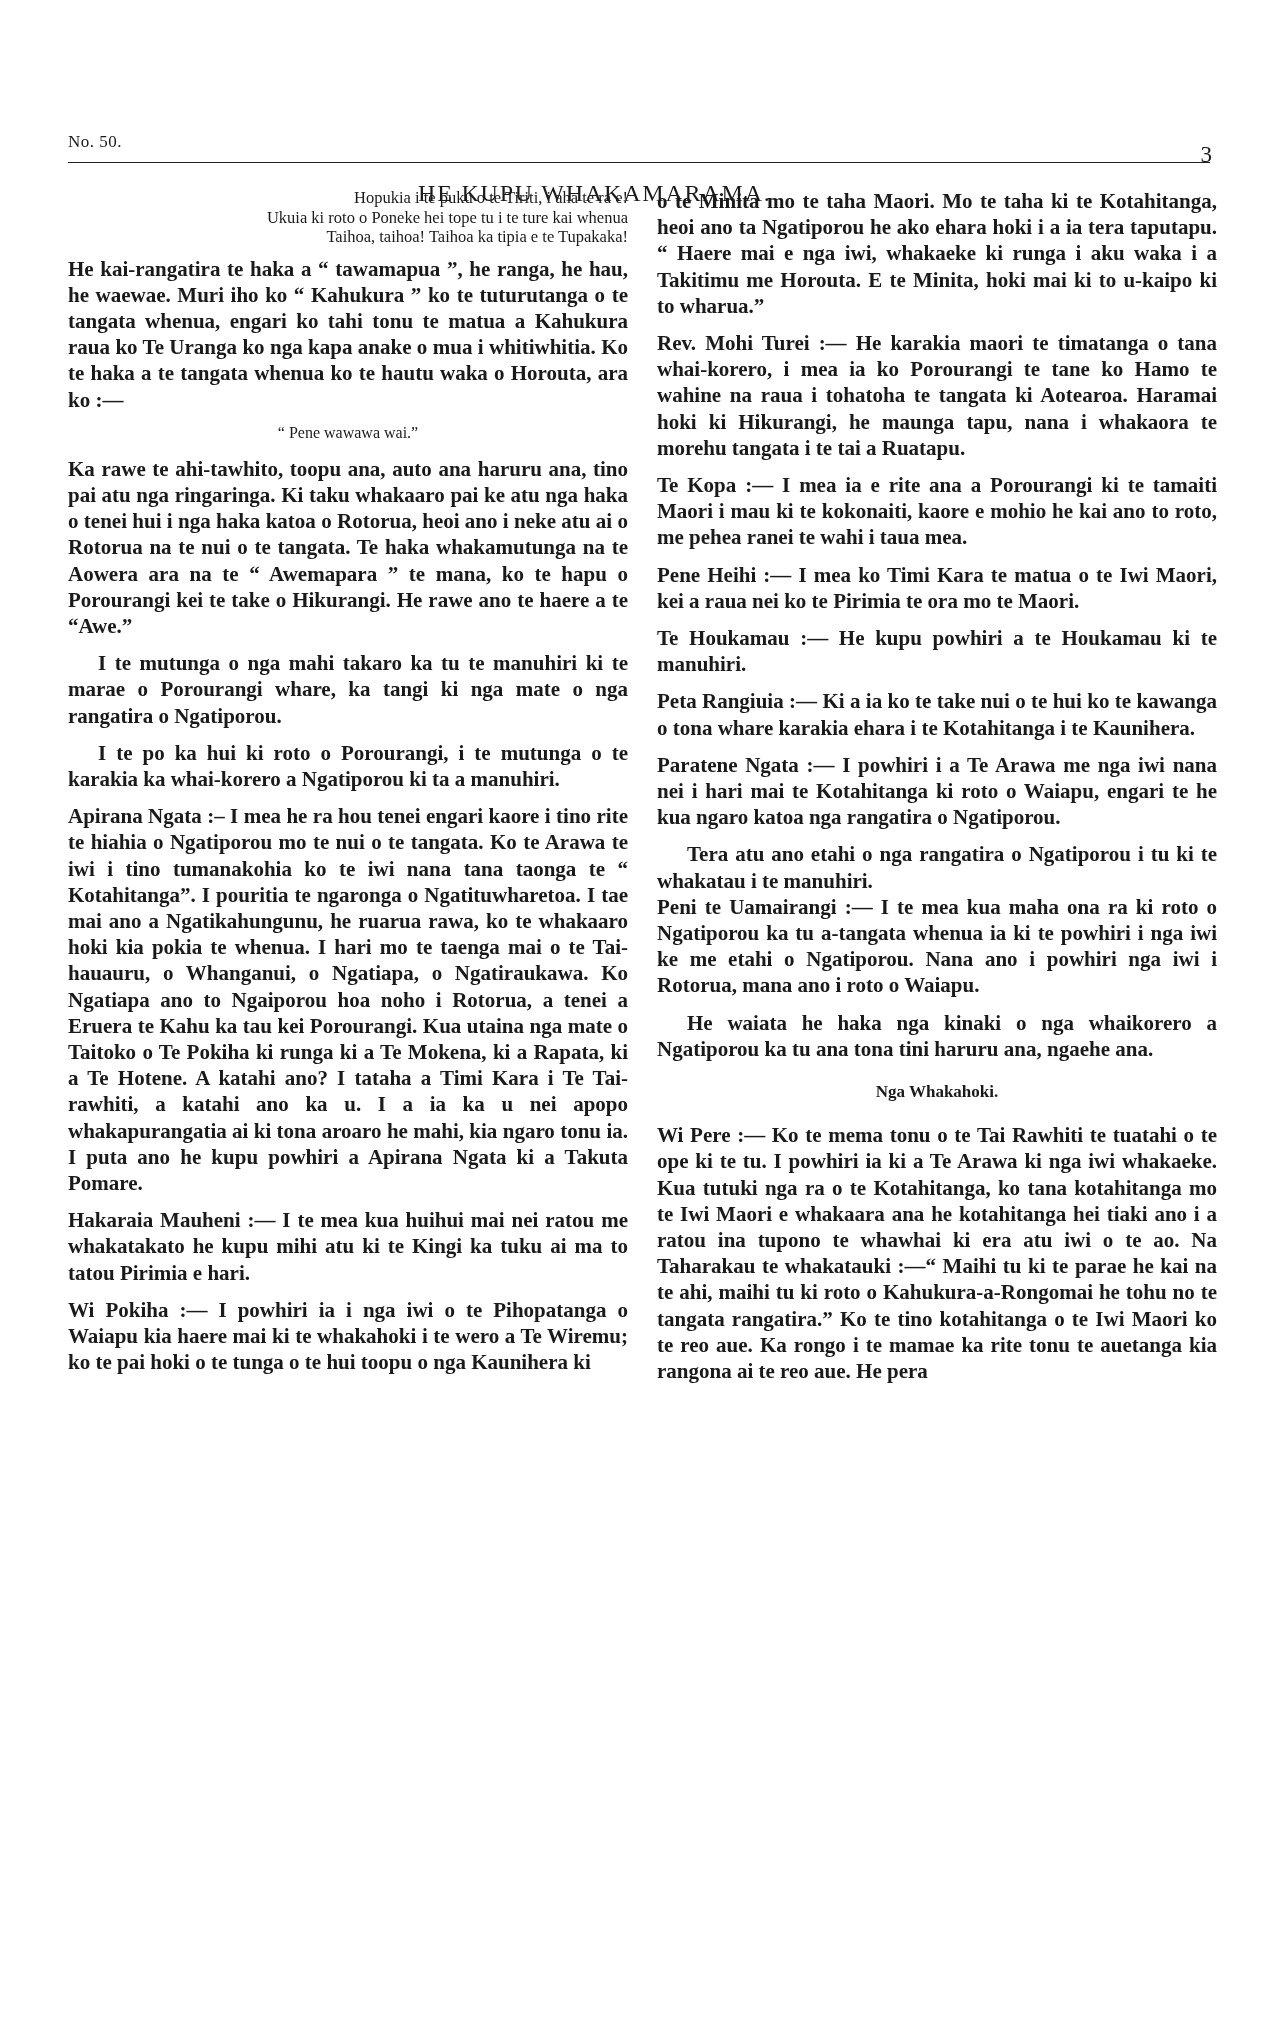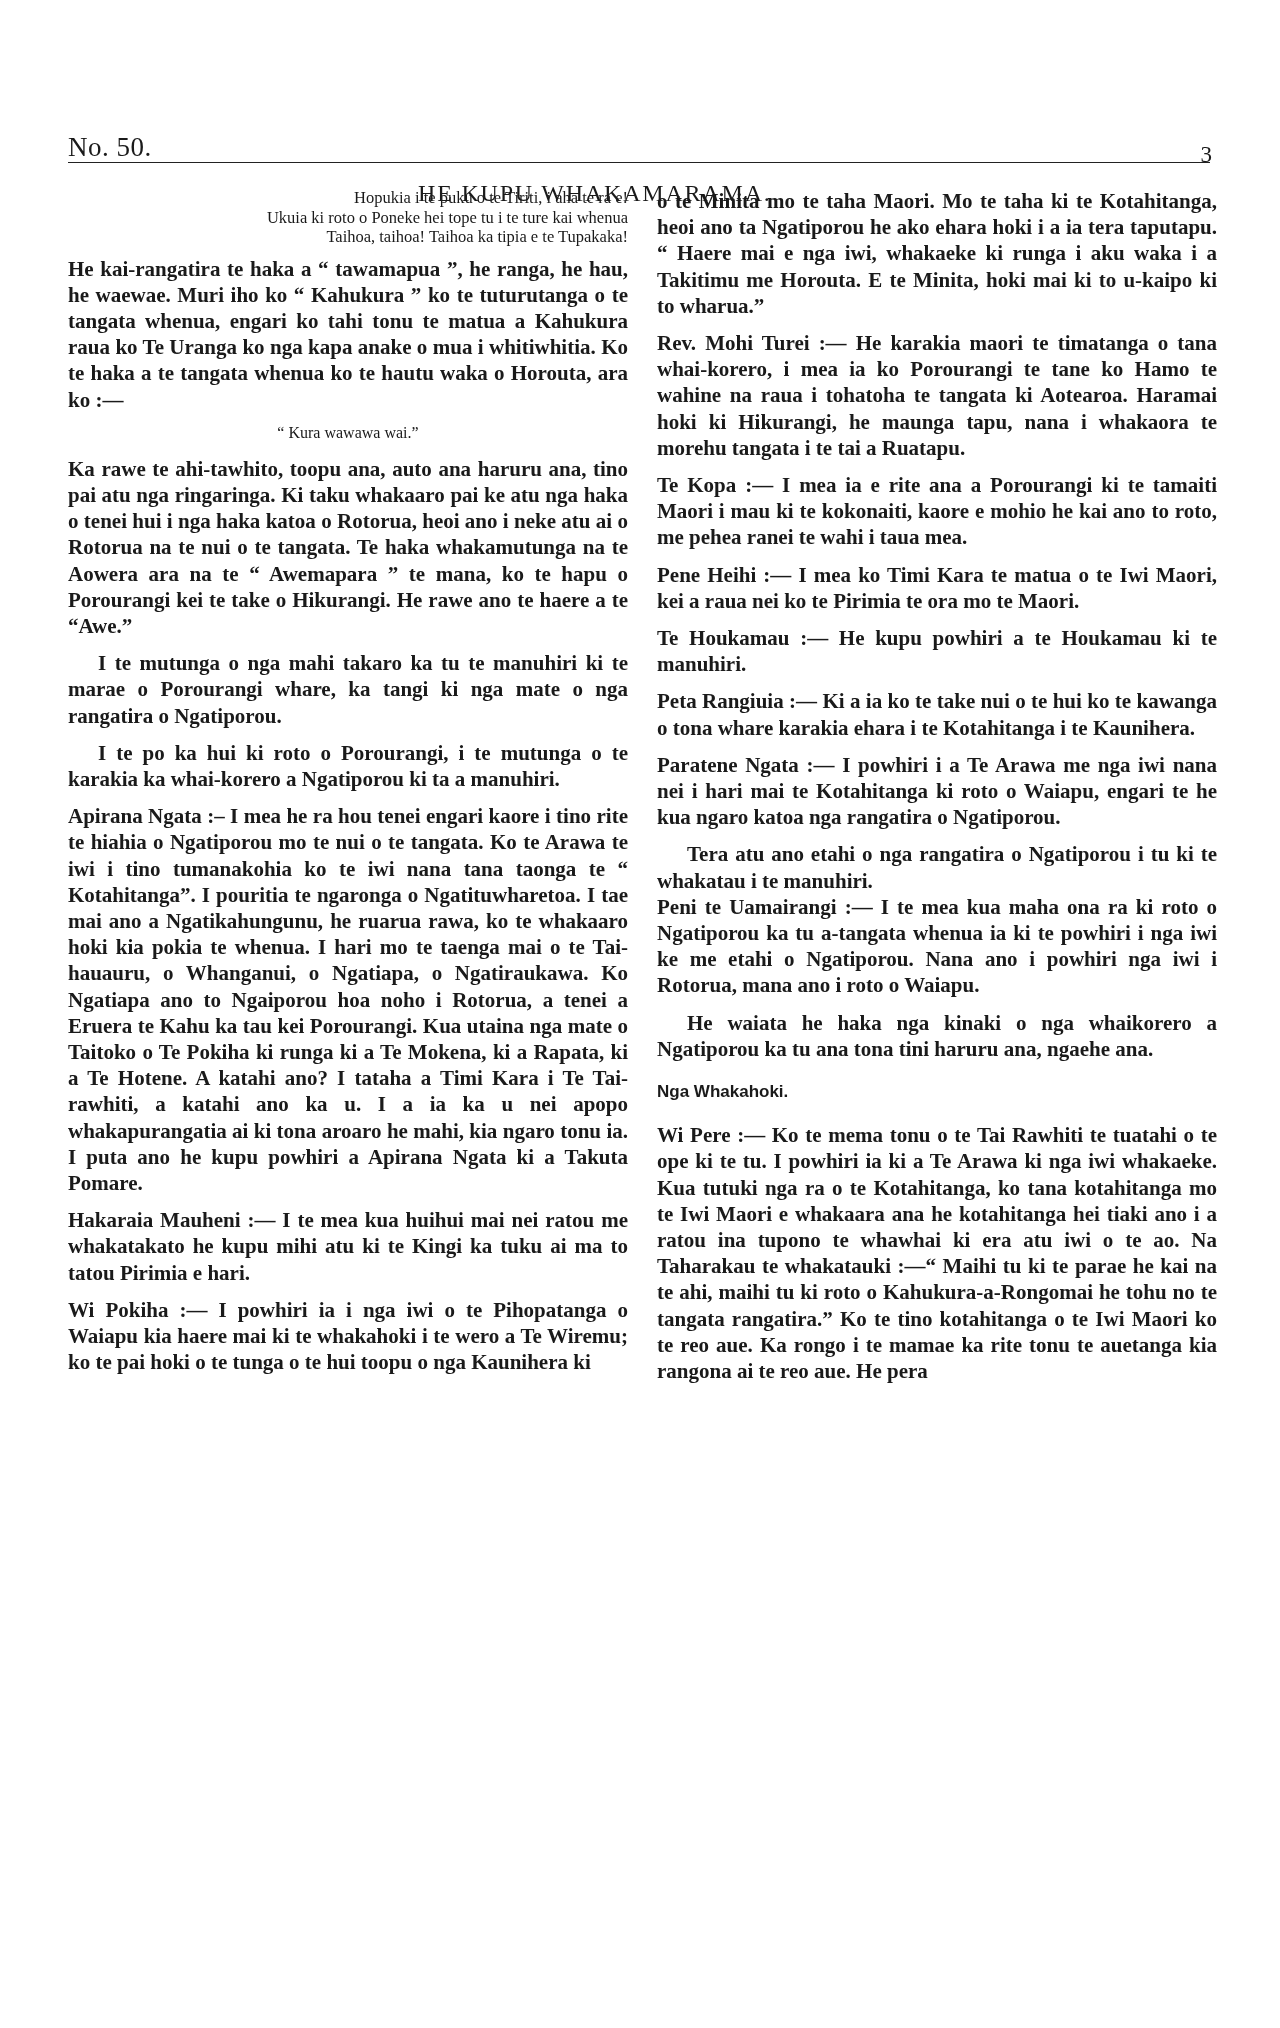"No. 50." .header .issue { font-size: 27px -> 17px }
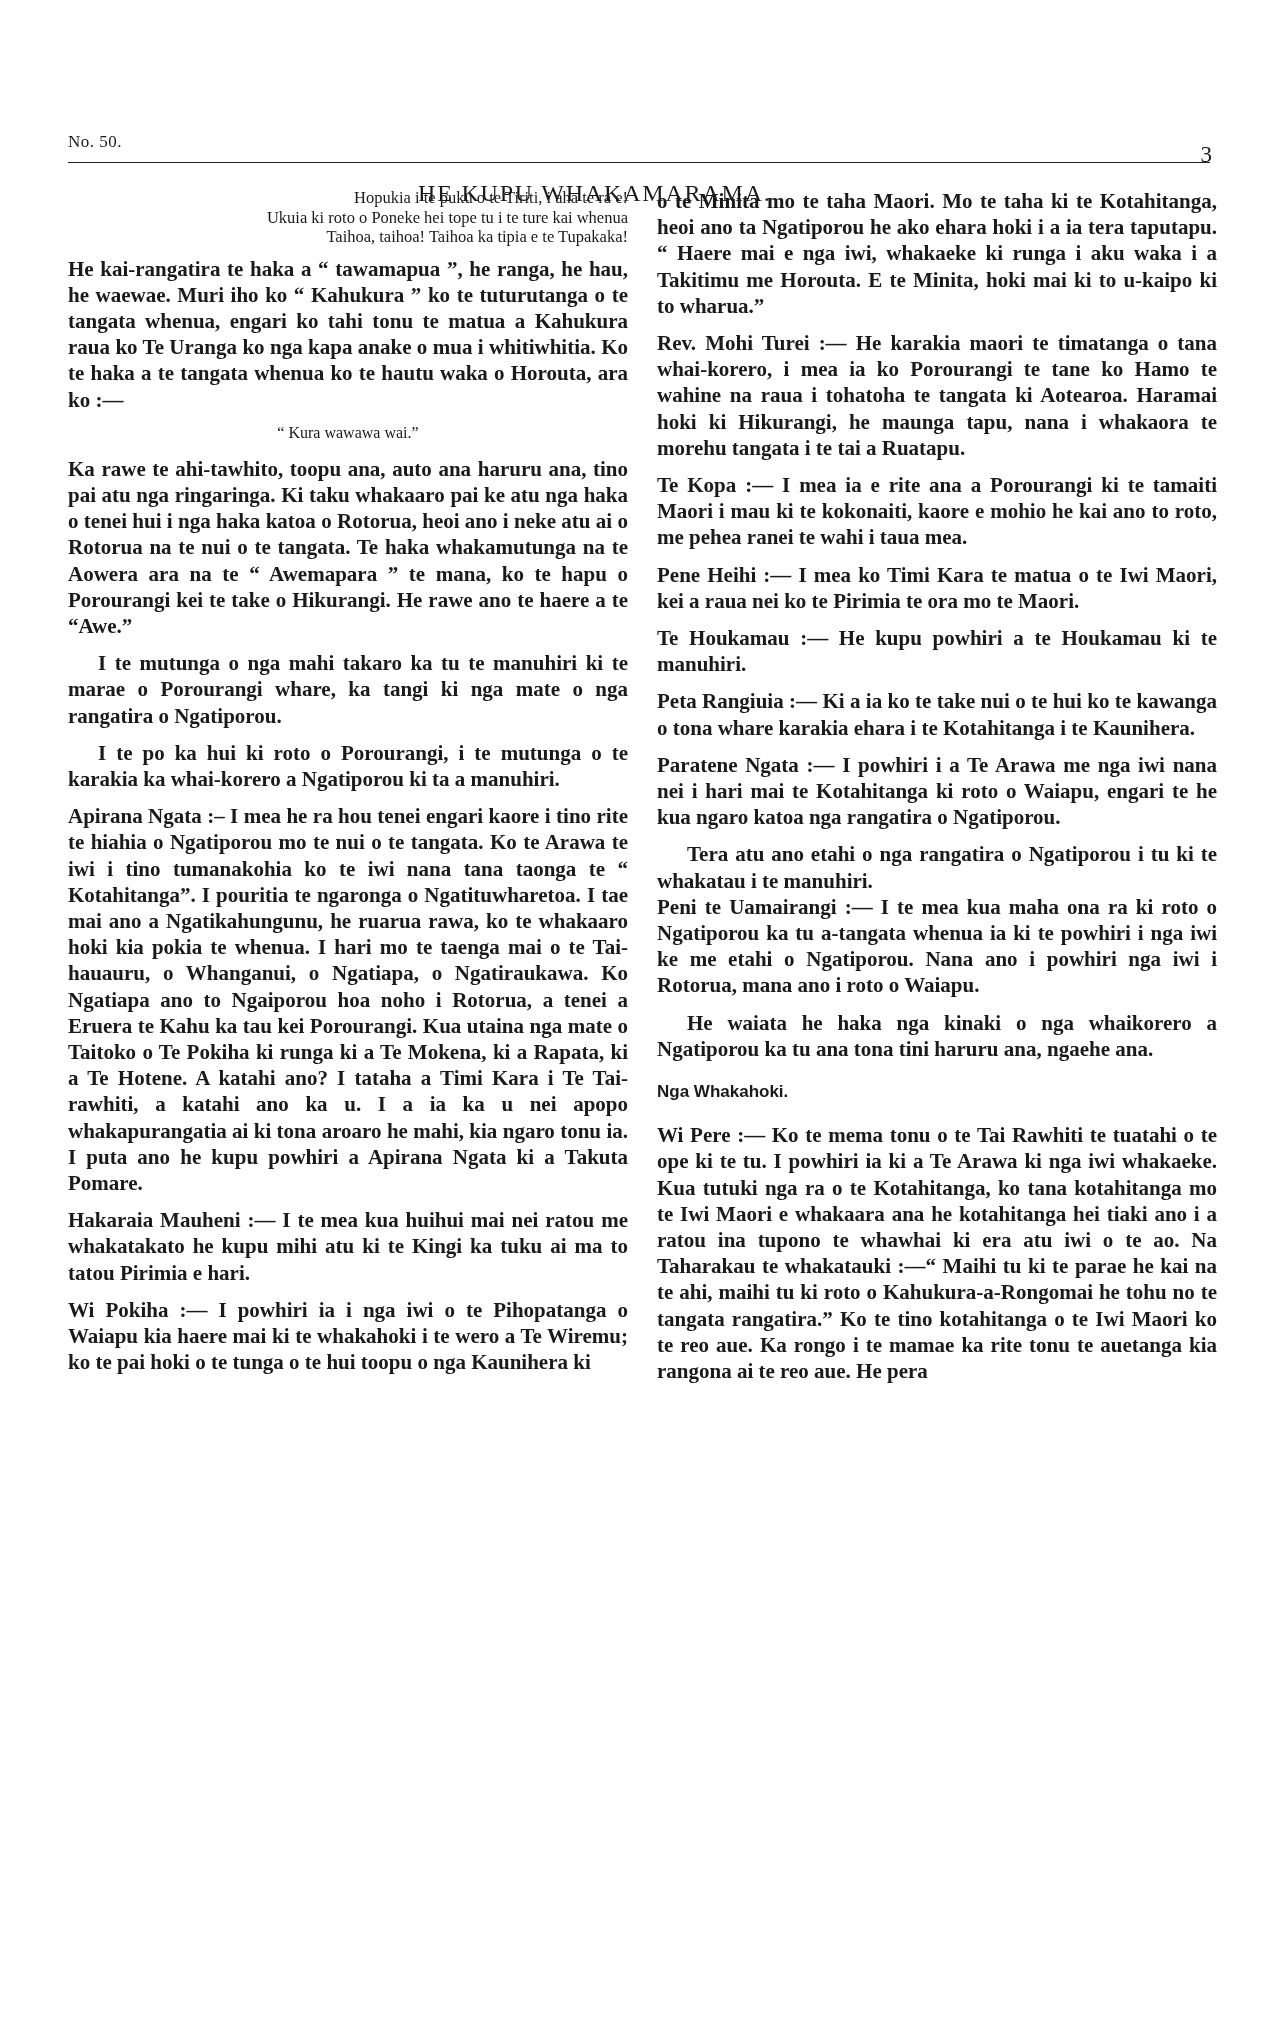"“ Kura wawawa wai.”" div.quote { text: Kura -> Pene }
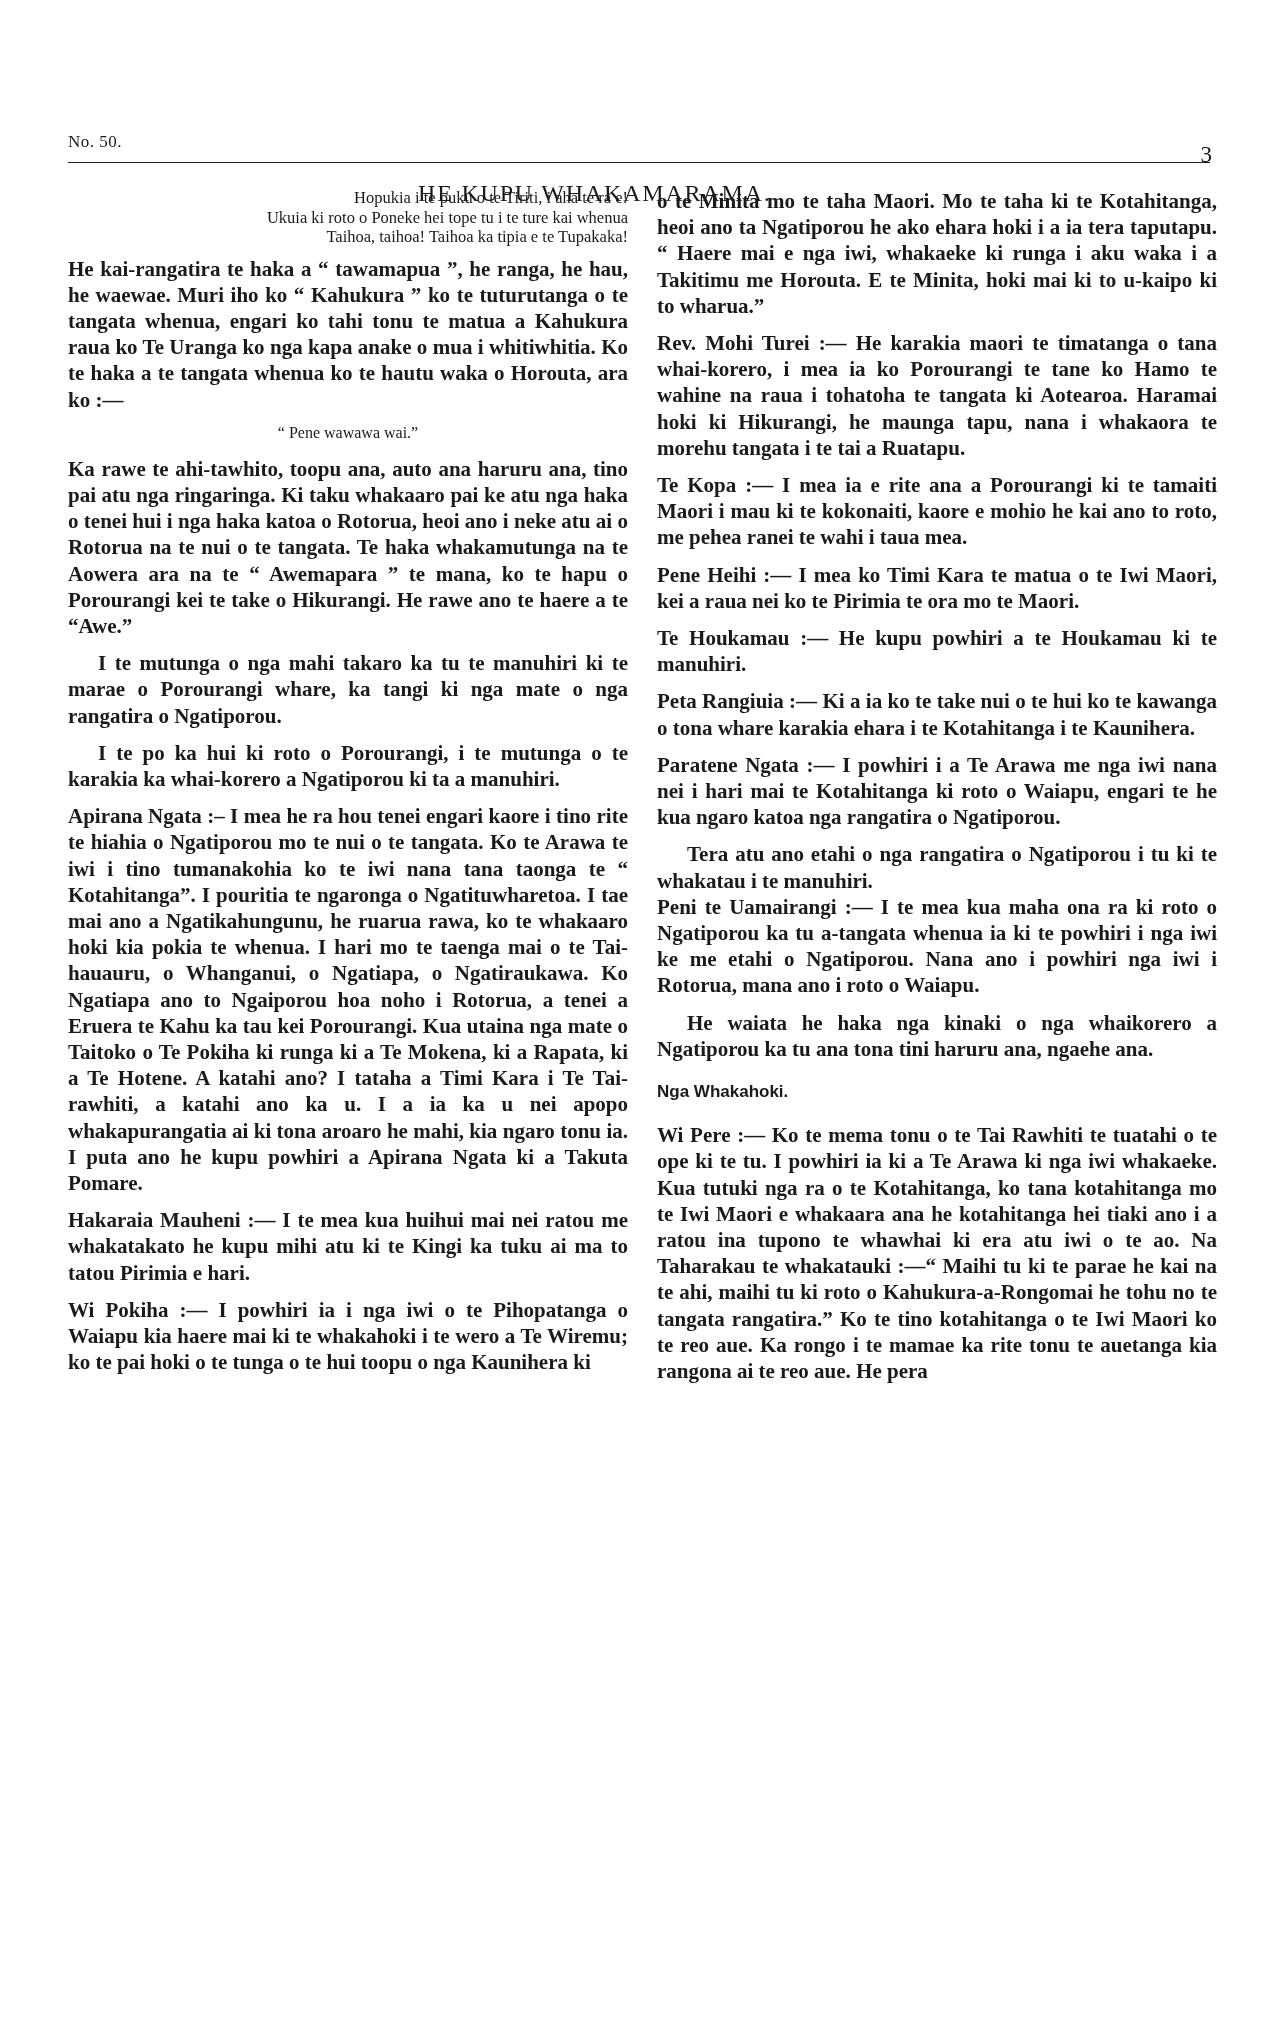"Nga Whakahoki." .subhead { font-family: Liberation Sans, sans-serif -> Liberation Serif, serif; text-align: none -> center }
